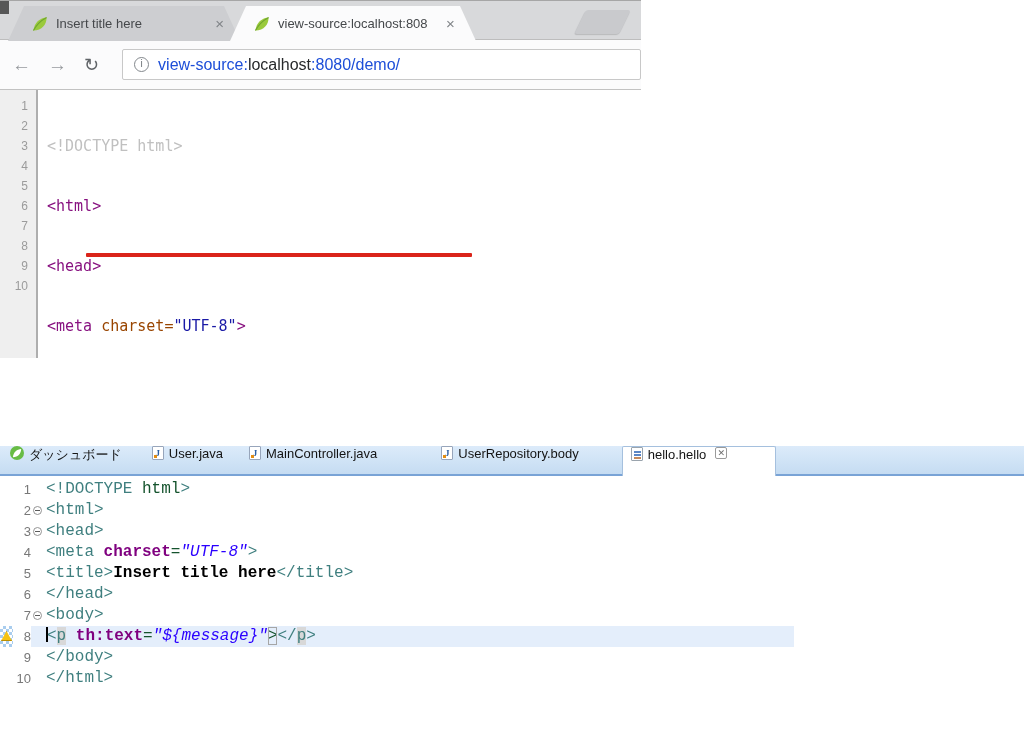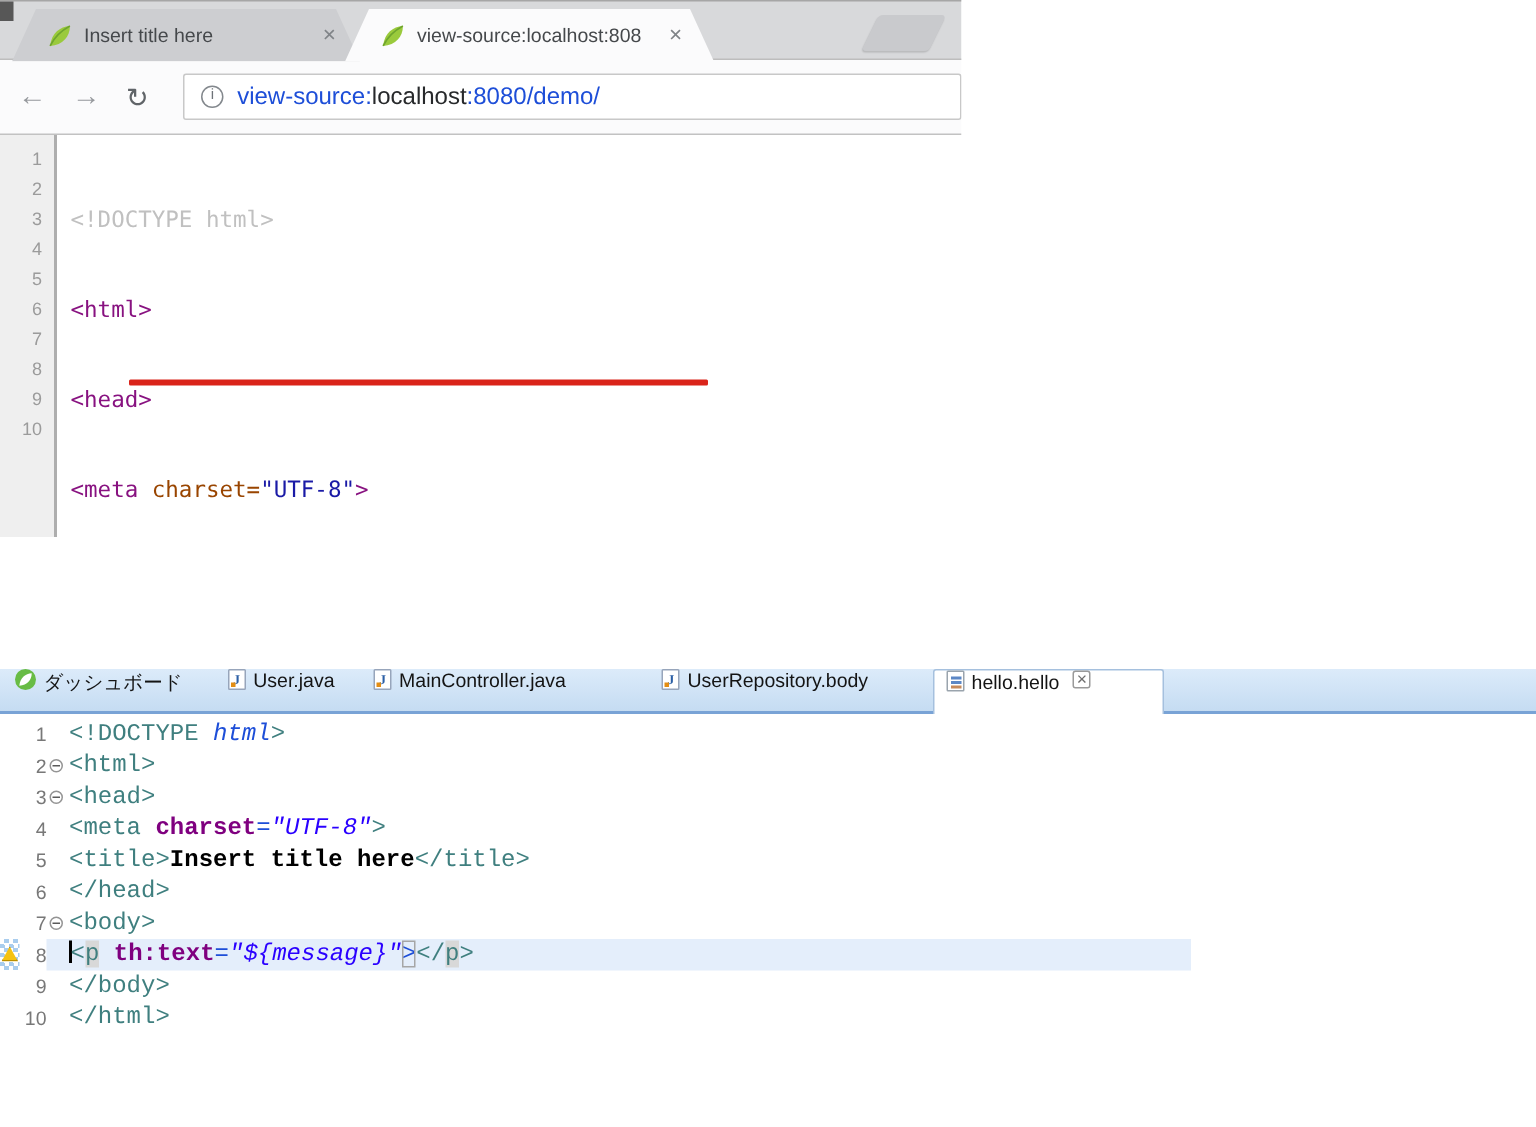"html" .e-plain { color: #1d4ed8 -> #14532d; font-style: italic -> none }
